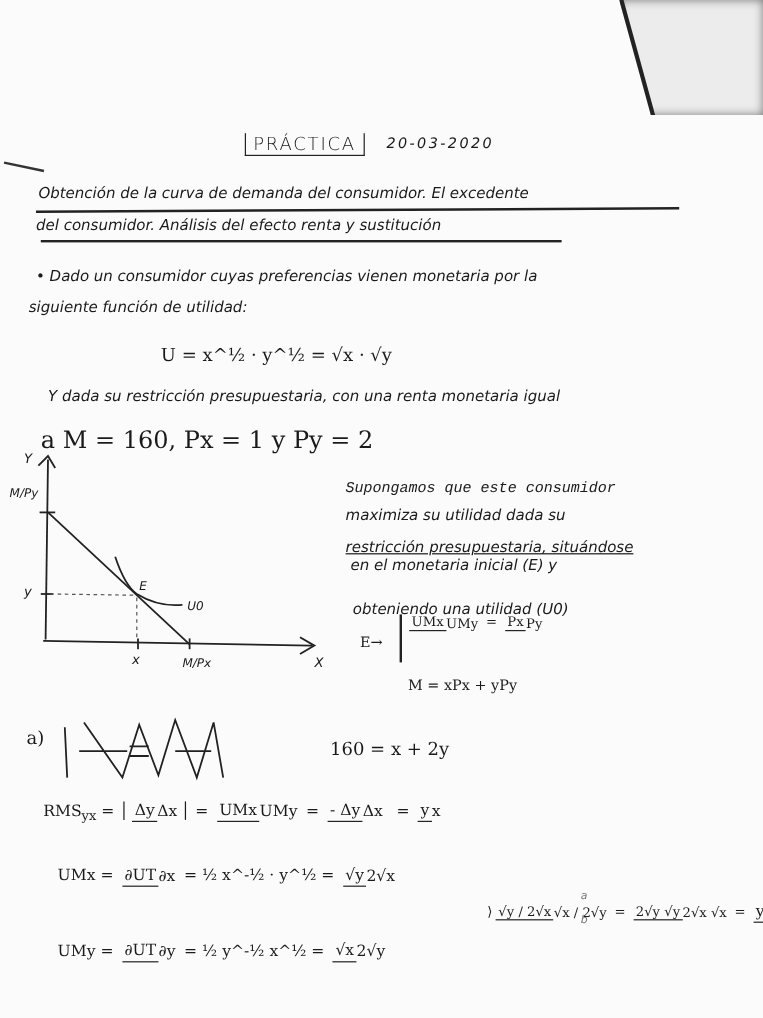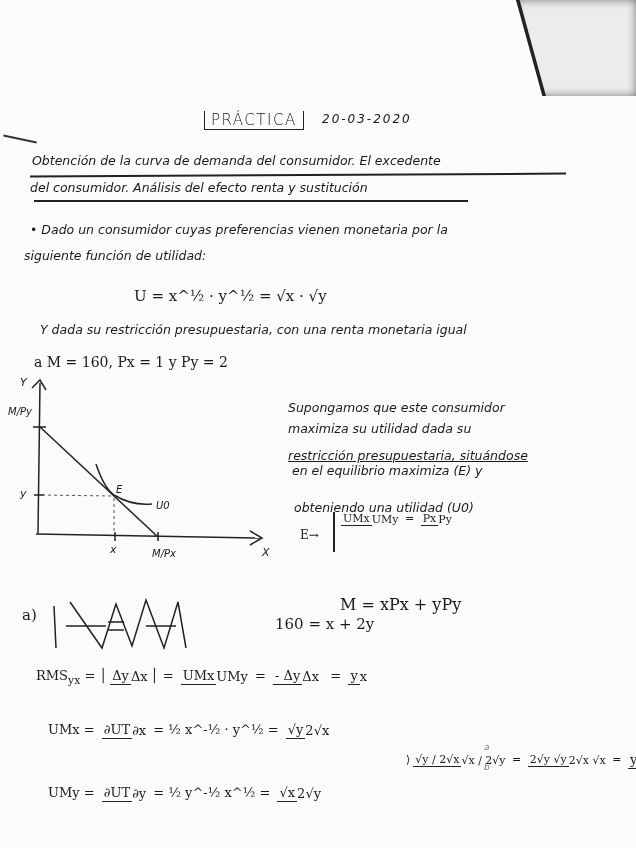"a M = 160, Px" .math { font-size: 14px -> 20px }
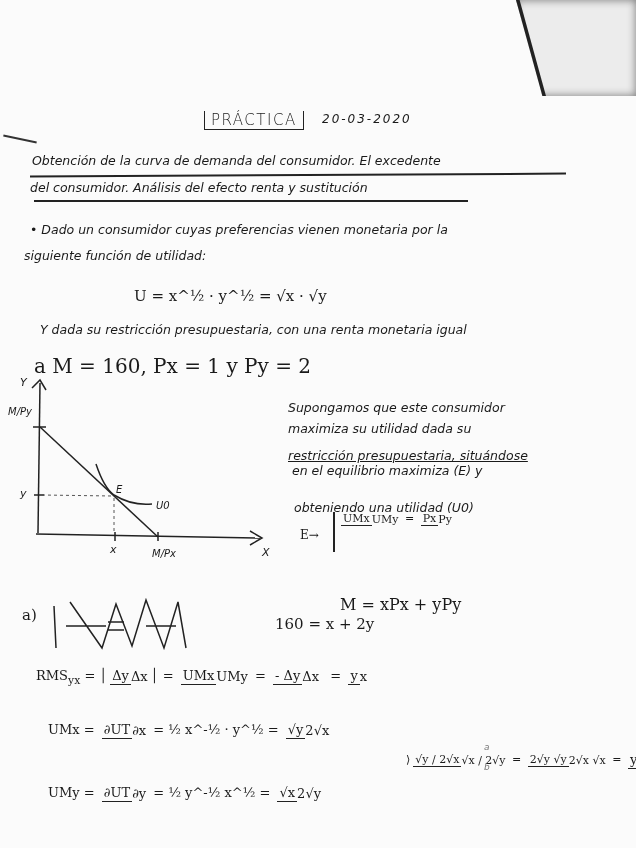"Supongamos que este consumidor" div.hw { font-family: none -> Liberation Mono, monospace }
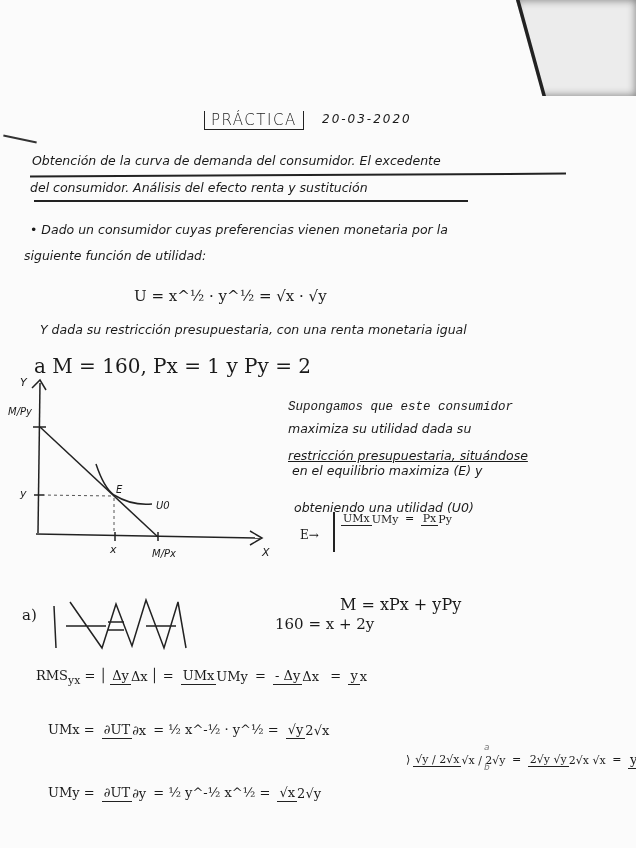"en el equilibrio maximiza (E)" div.hw { text: equilibrio maximiza -> monetaria inicial }
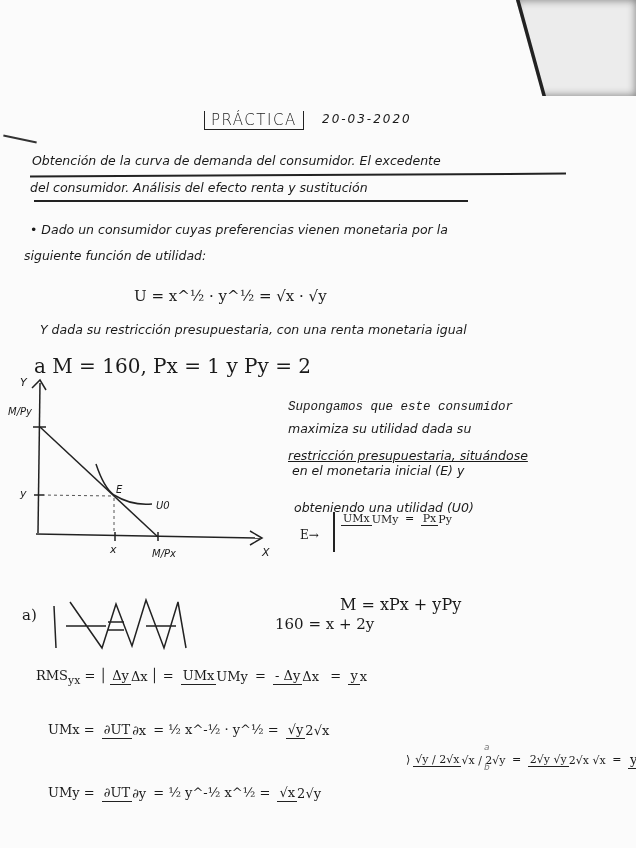"M = xPx + yPy" div.hw { font-size: 16px -> 12px; margin-top: 31px -> none }
